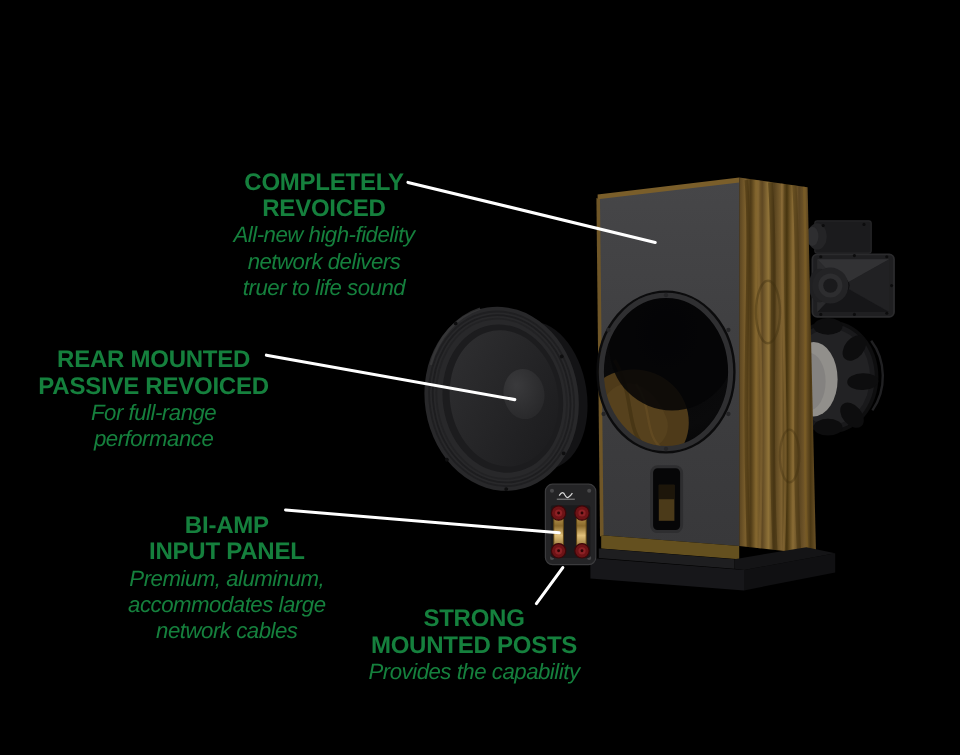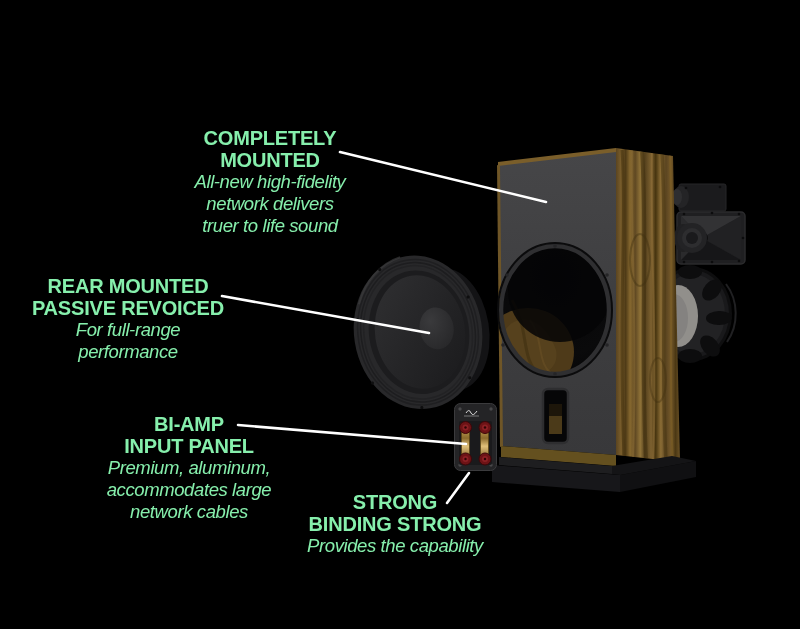"COMPLETELY" .callout { color: #86efac -> #15803d; margin-top: none -> 14px }
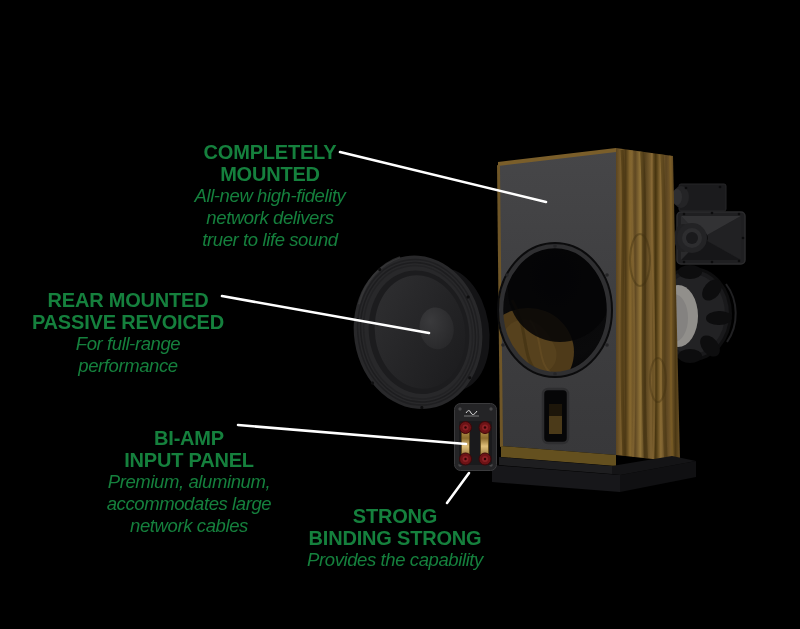"MOUNTED" div.t { text: MOUNTED -> REVOICED }
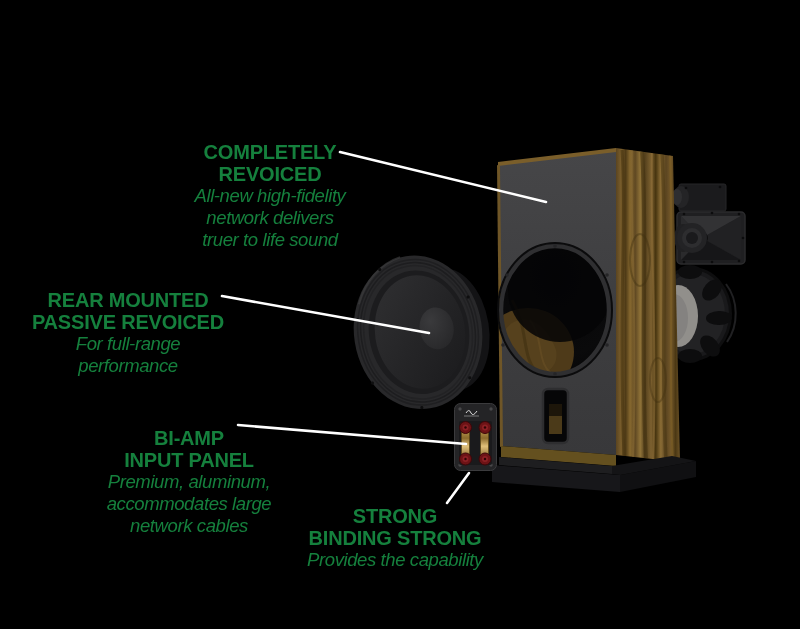"BINDING STRONG" div.t { text: BINDING STRONG -> MOUNTED POSTS }
